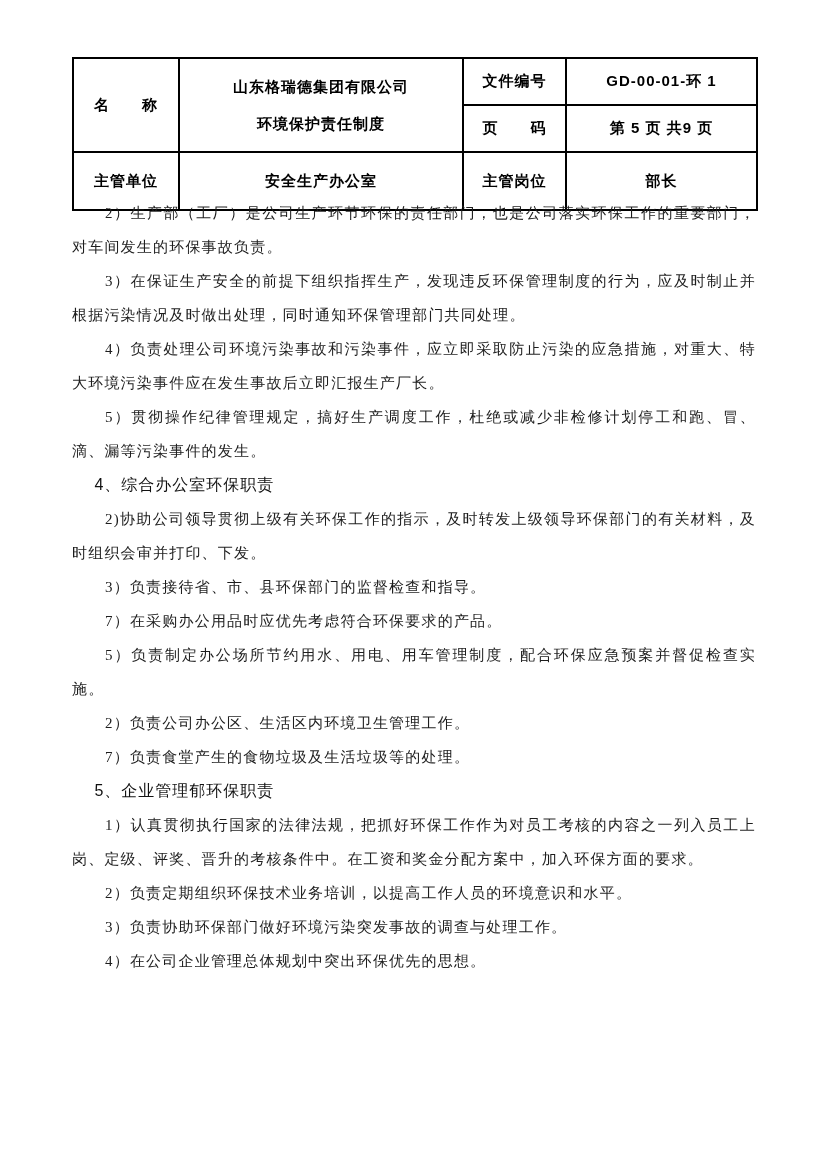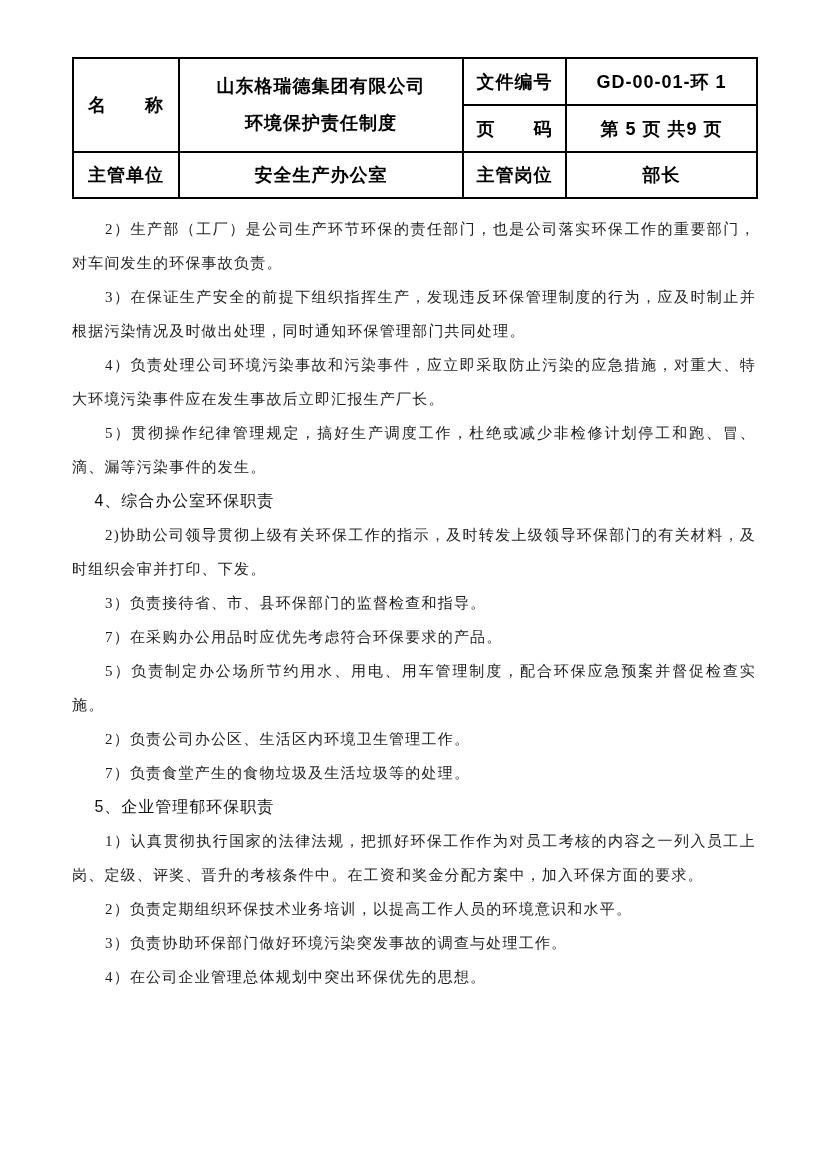"山东格瑞德集团有限公司" table.header-table td { font-size: 18px -> 15px }
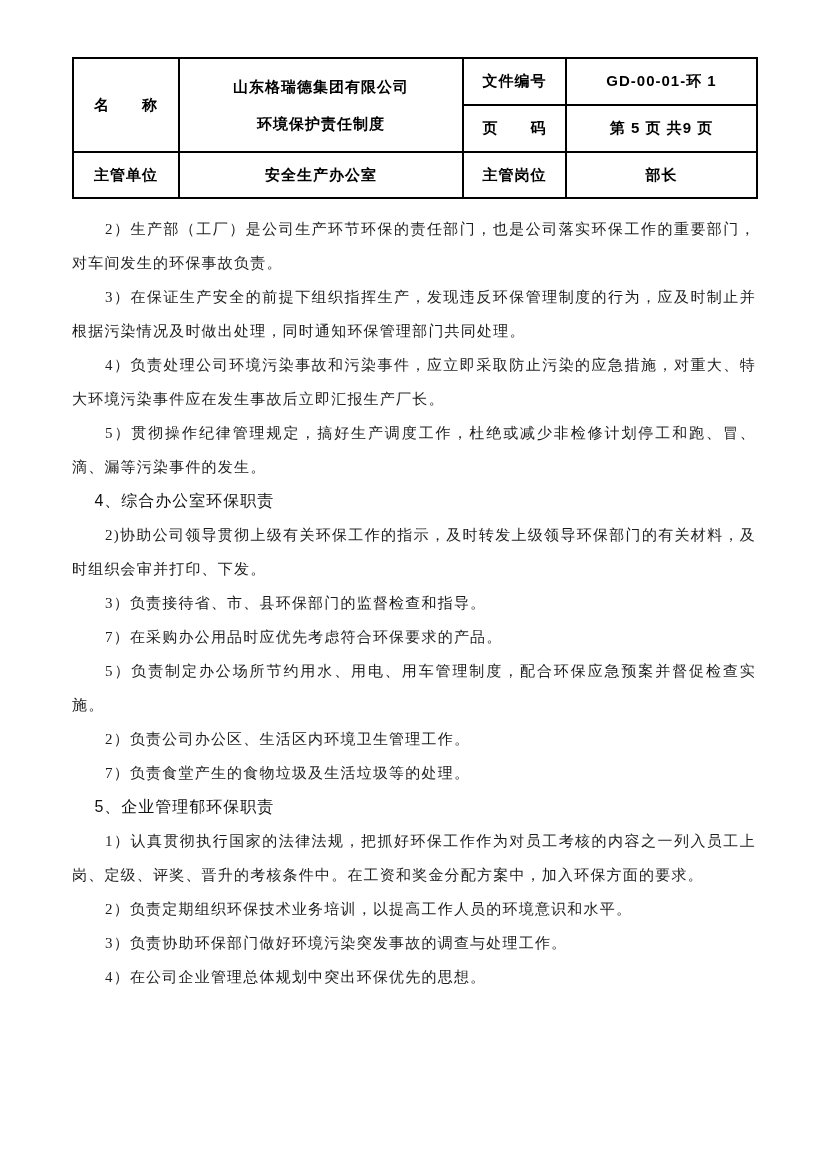"主管单位" tr.r3 { height: 46px -> 58px }
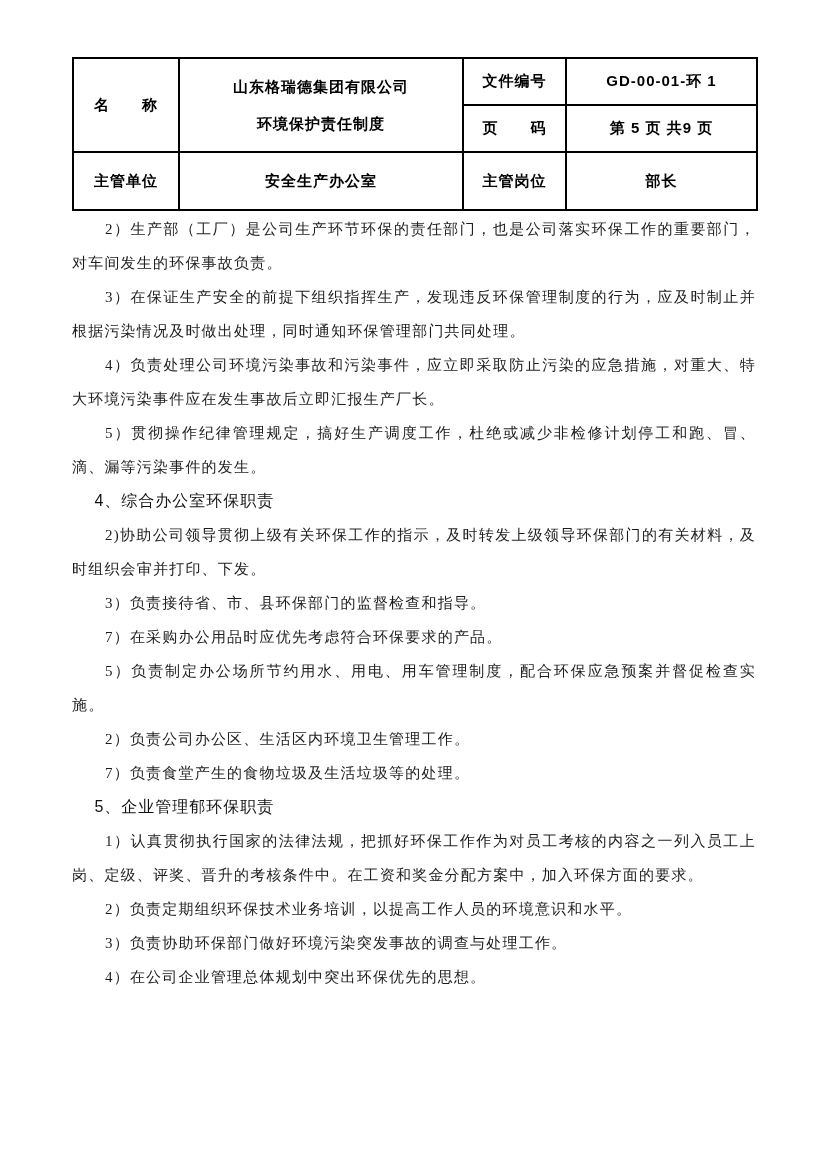"2）生产部（工厂）是公司生产环节环保的责任部门，也是公司落实环保工作的重要部门，" .doc-body { top: 212px -> 196px }
